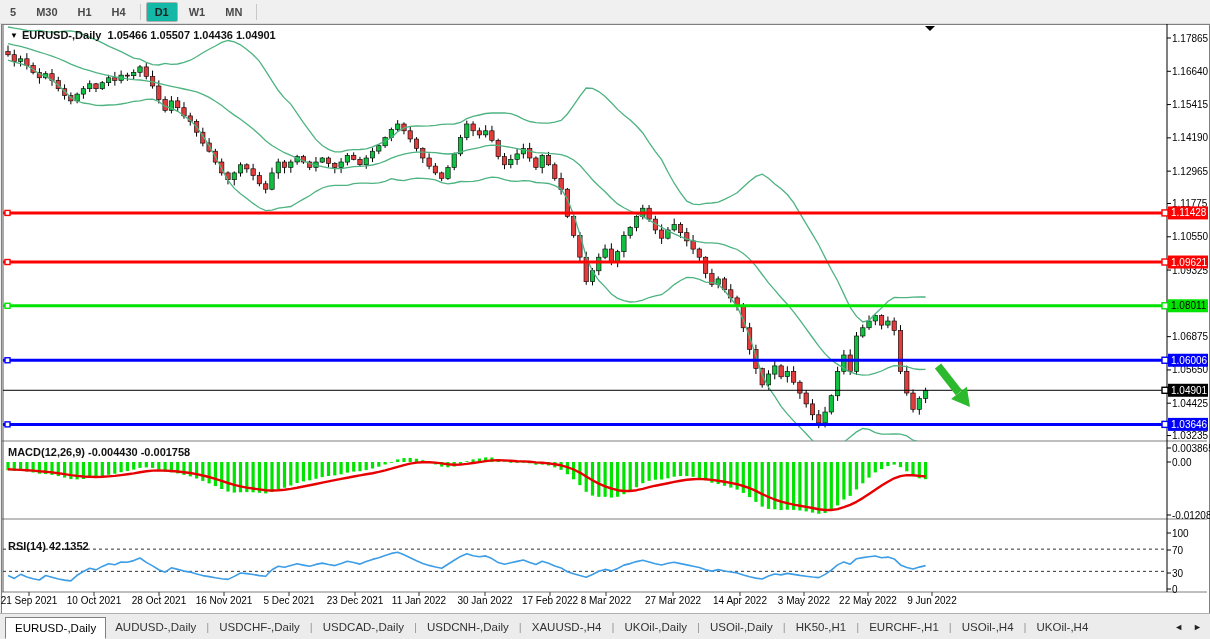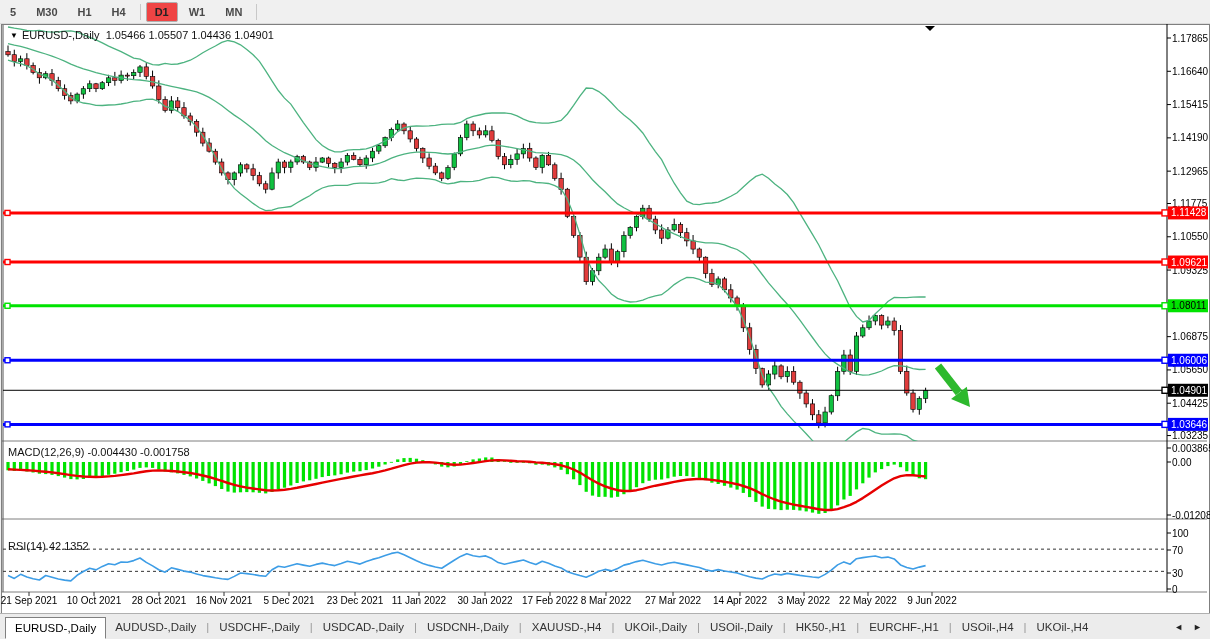"D1" .tf-btn.active { background: #ef4444 -> #14b8a6 }
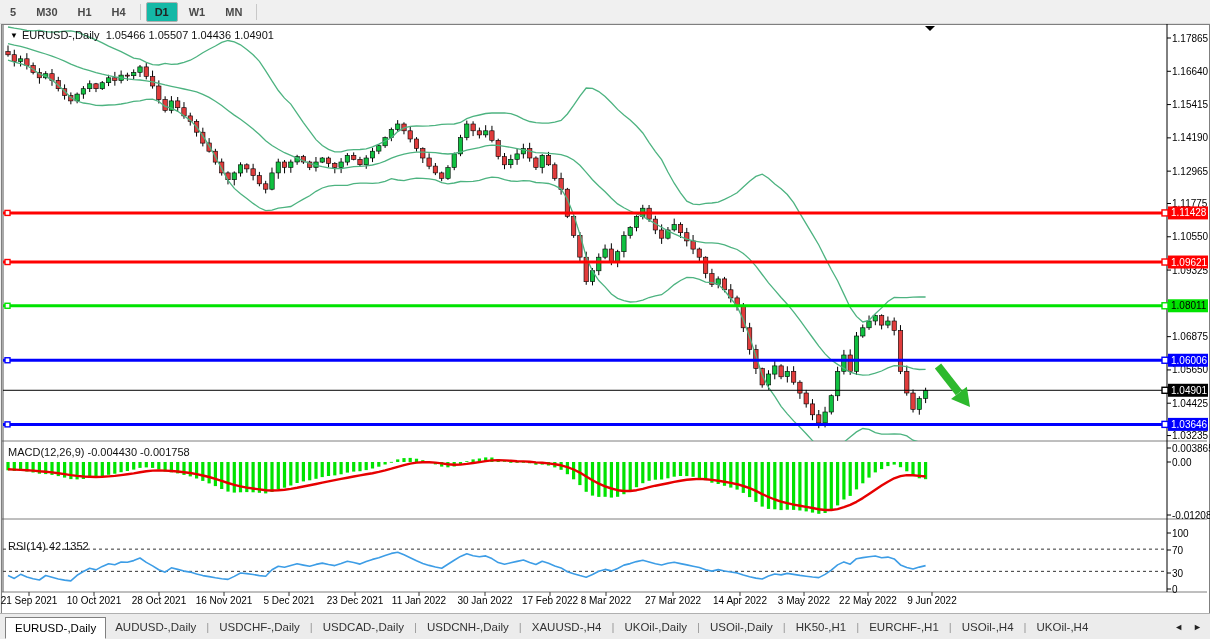"▼ EURUSD-,Daily 1.05466 1.05507 1.04436" .chart-title { font-weight: 400 -> 700 }
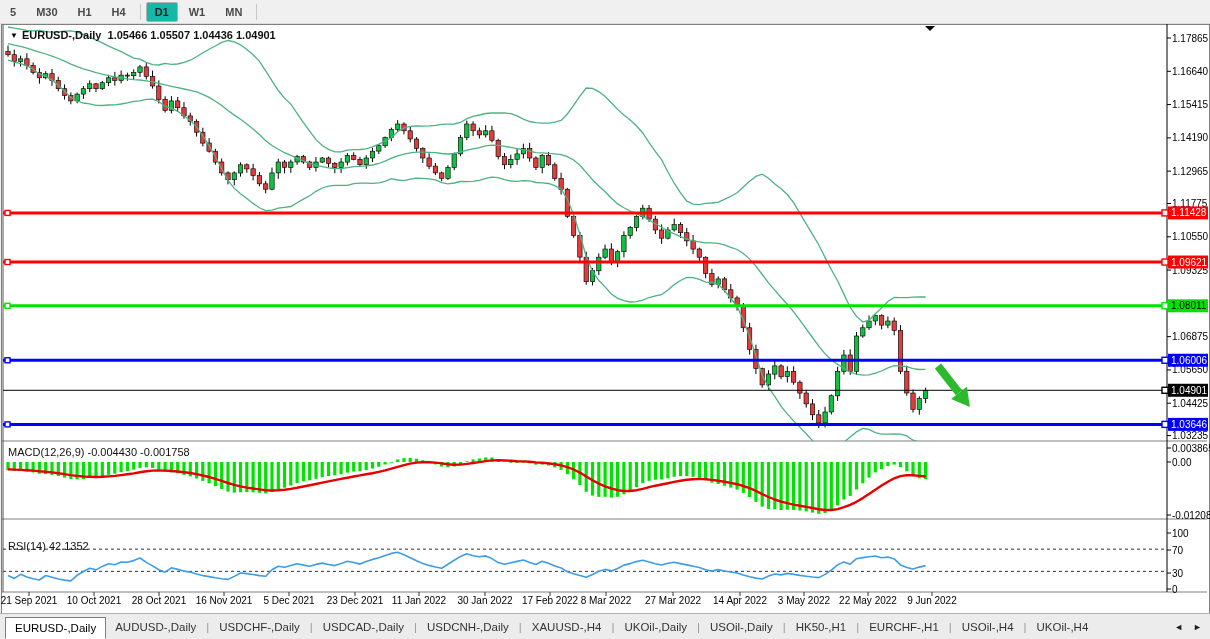"MACD(12,26,9) -0.004430 -0.001758" .ind-label { font-weight: 400 -> 700 }
